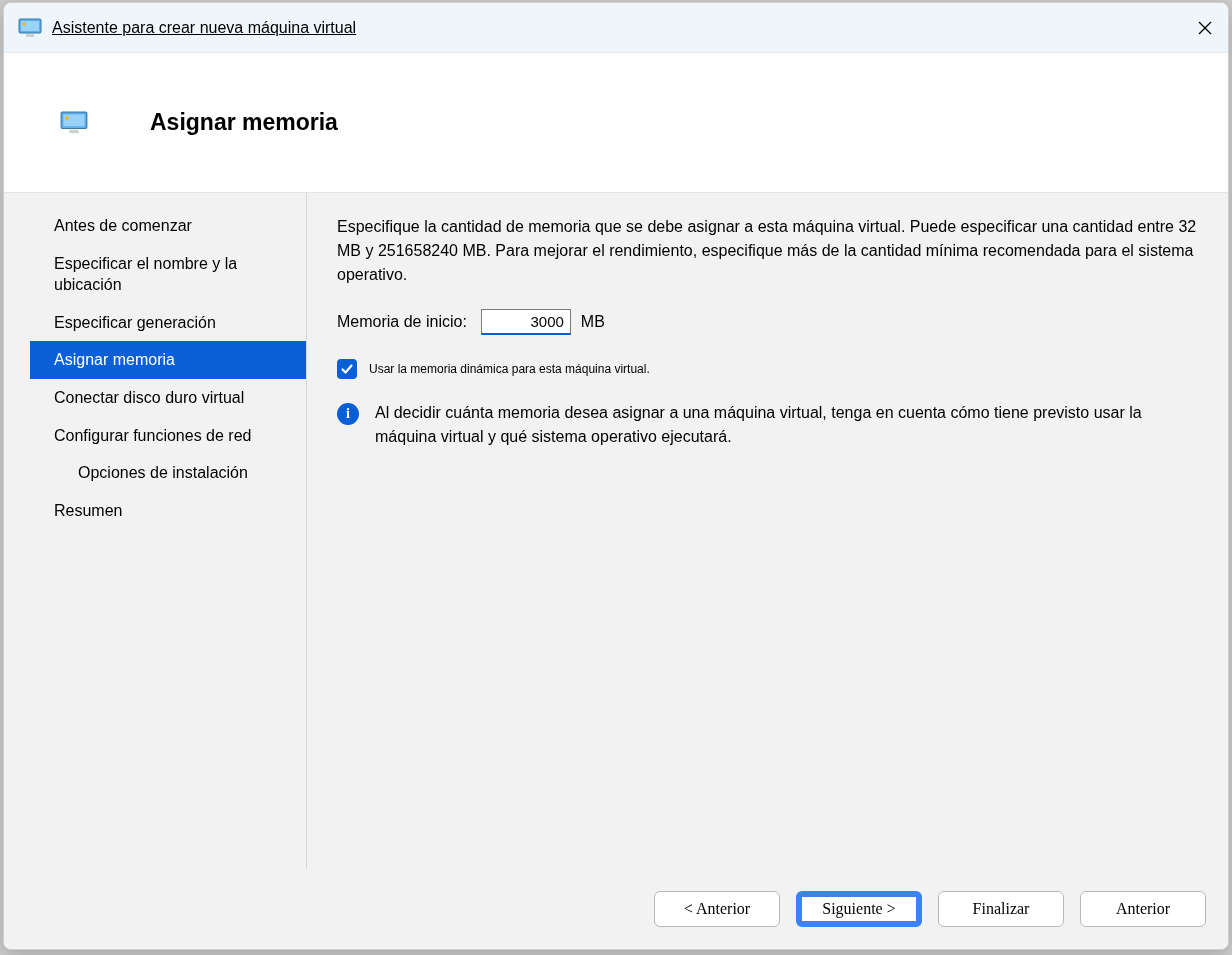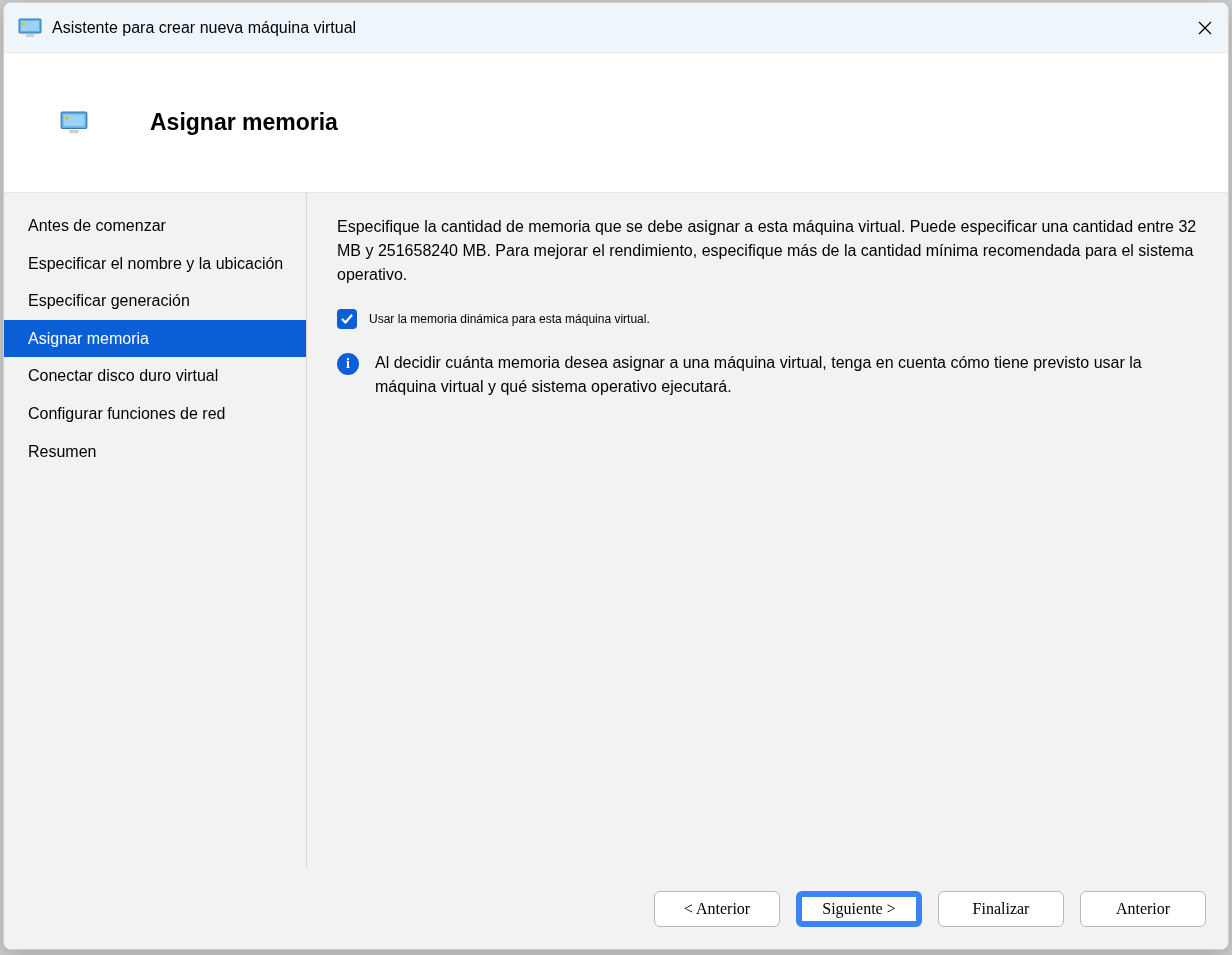"Asistente para crear nueva máquina" .titlebar-title { text-decoration: none -> underline }
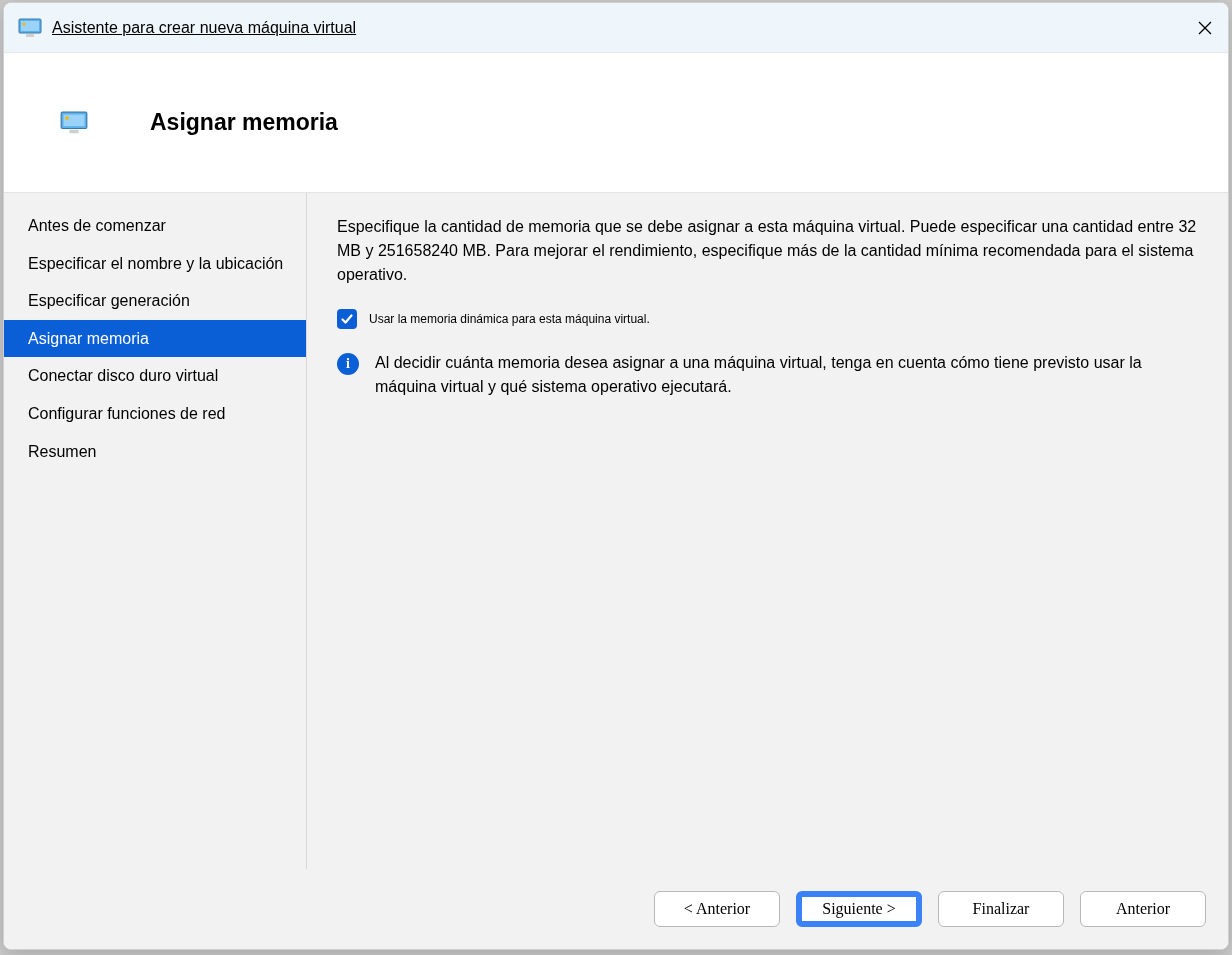"Antes de comenzar" .sidebar { padding-left: none -> 26px }
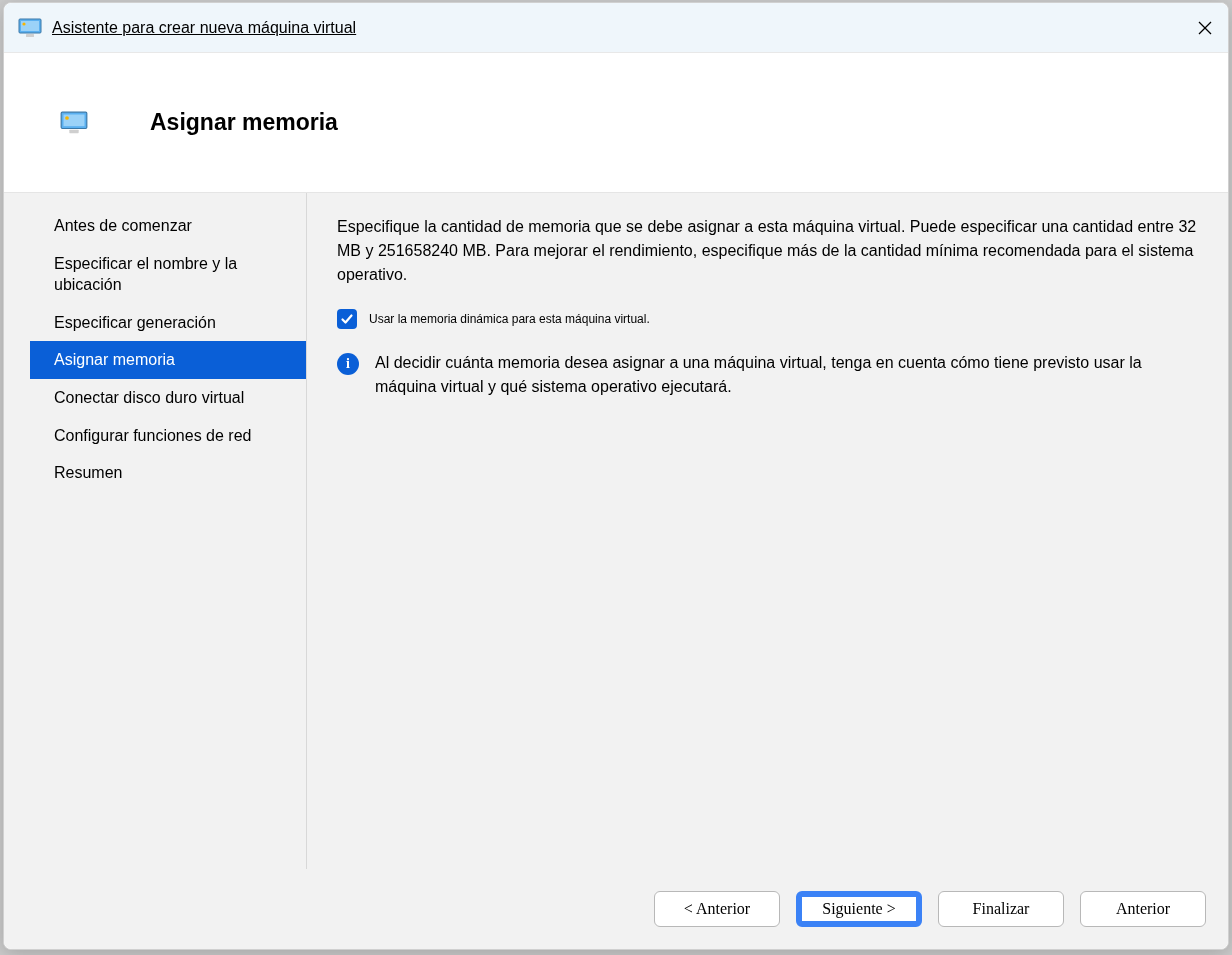"Memoria de inicio:" div.row-mem { html: none -> <div> <span>Memoria de inicio:</span> <input> <span>MB</span> </div> }
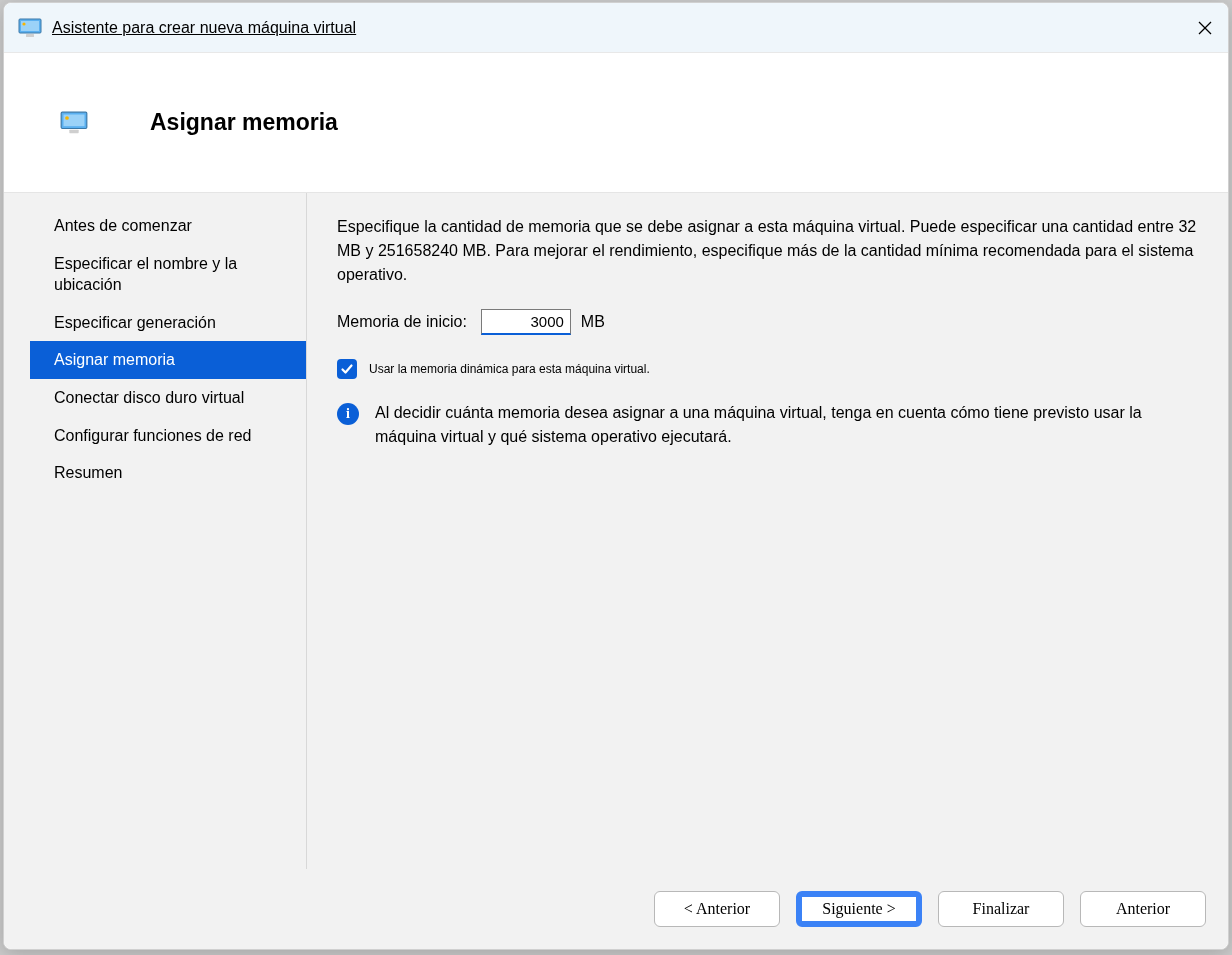"Opciones de instalación" div.sidebar-item { html: none -> <div>Opciones de instalación</div> }
